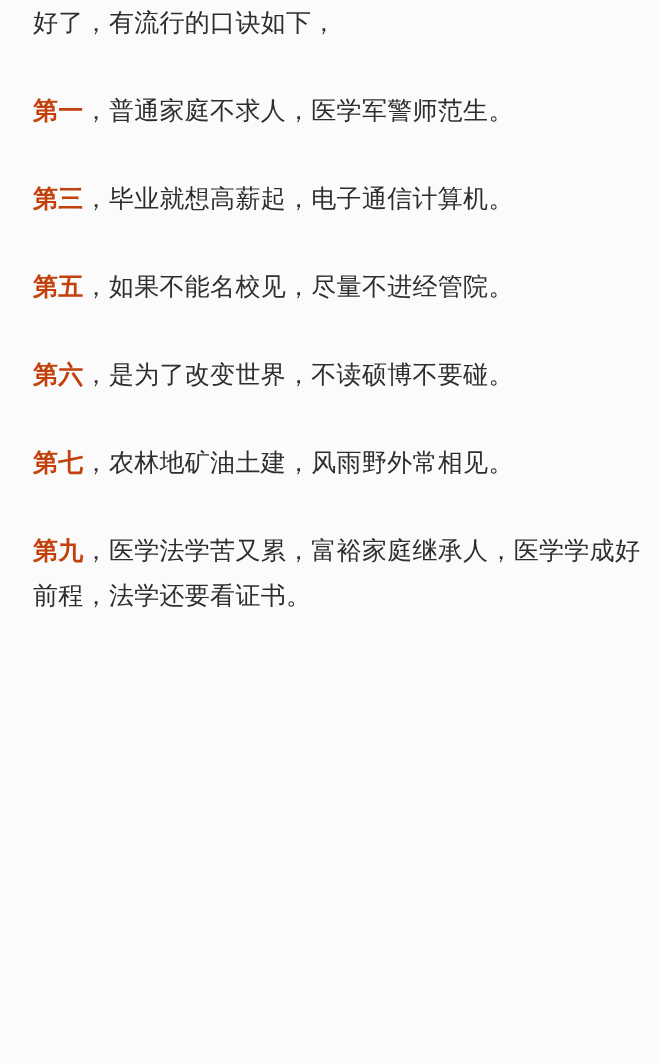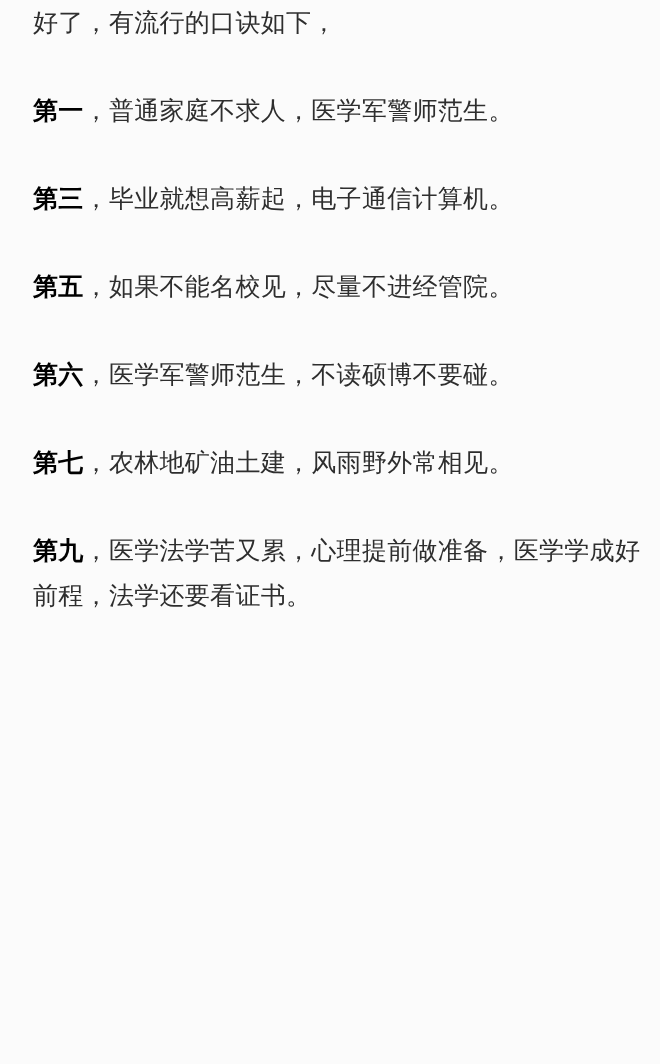"第一" p.line .num { color: #000000 -> #c2410c }
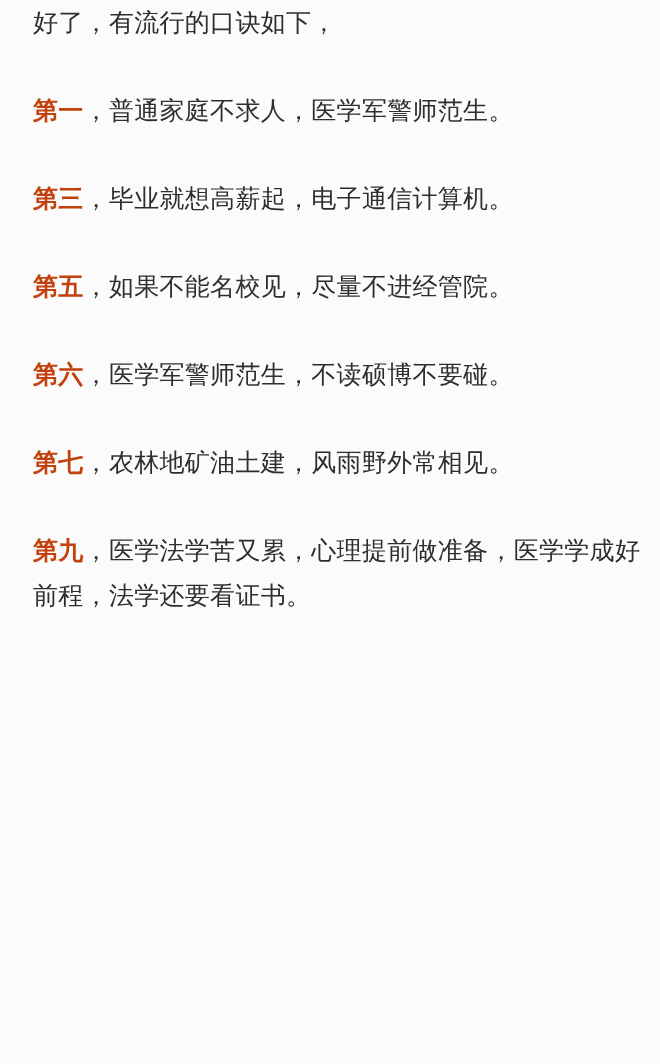"，医学军警师范生，不读硕博不要碰。" span.txt { text: 医学军警师范生 -> 是为了改变世界 }
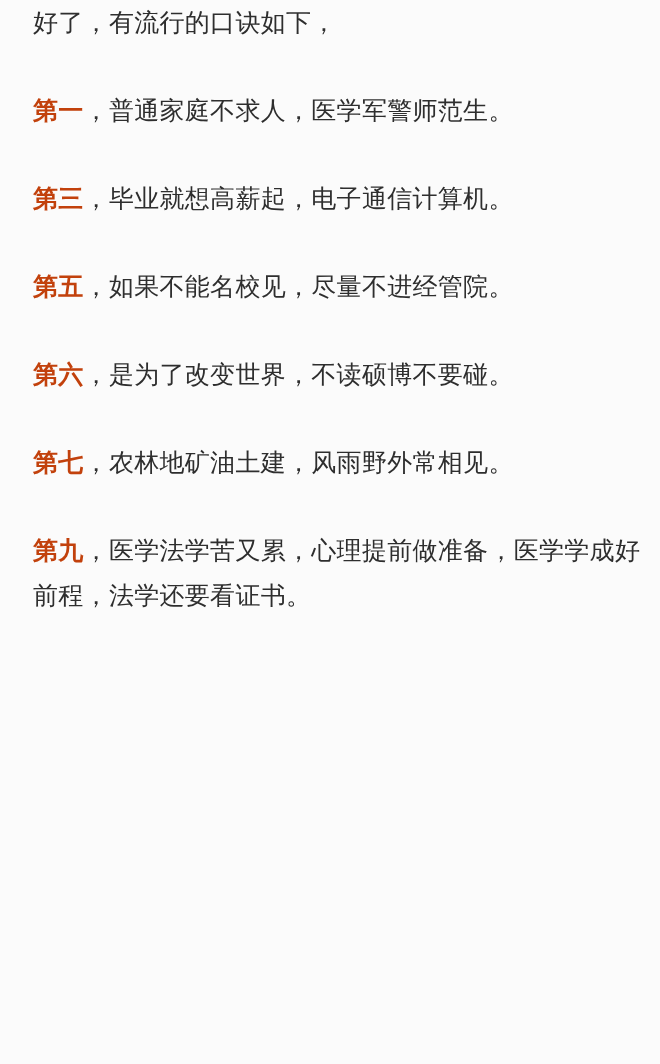"，医学法学苦又累，心理提前做准备，医学学成好前程，法学还要看证书。" span.txt { text: 心理提前做准备 -> 富裕家庭继承人 }
